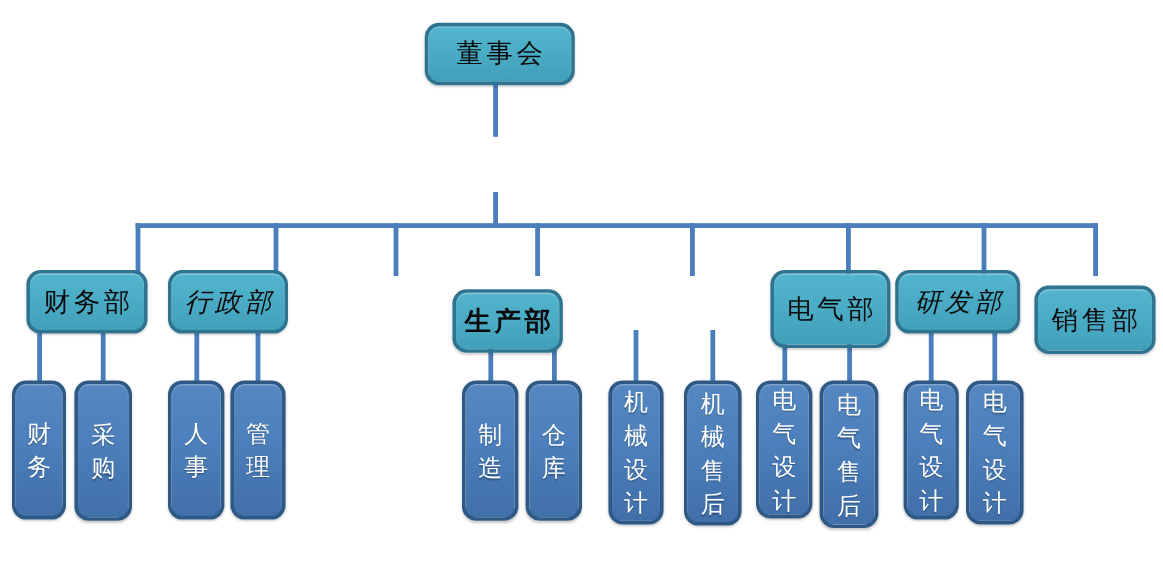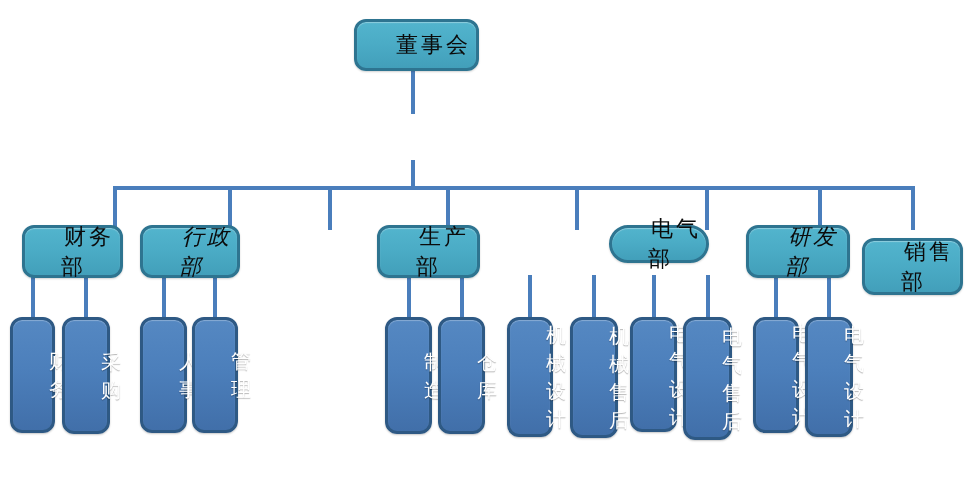"董事会" .node { justify-content: flex-start -> center; padding-left: 36px -> none }
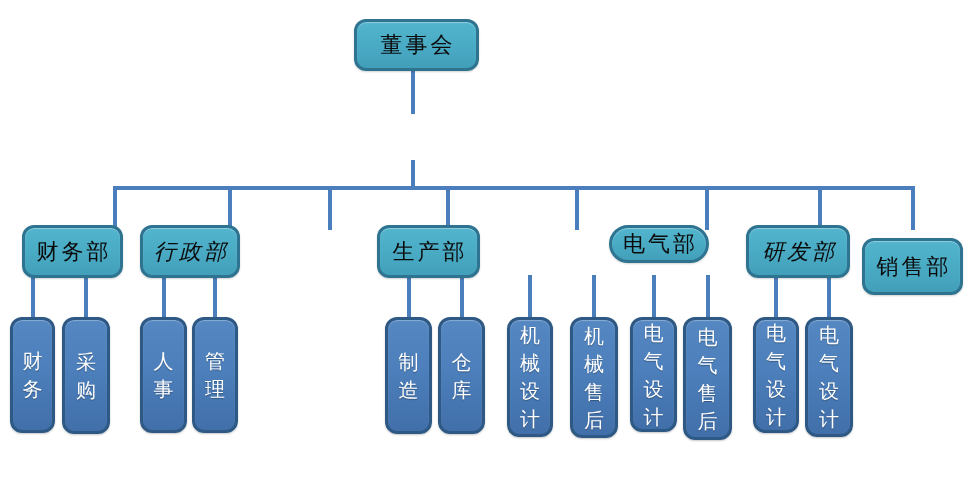"生产部" div.node { font-weight: none -> bold; top: 225px -> 241px; width: 103px -> 92px }
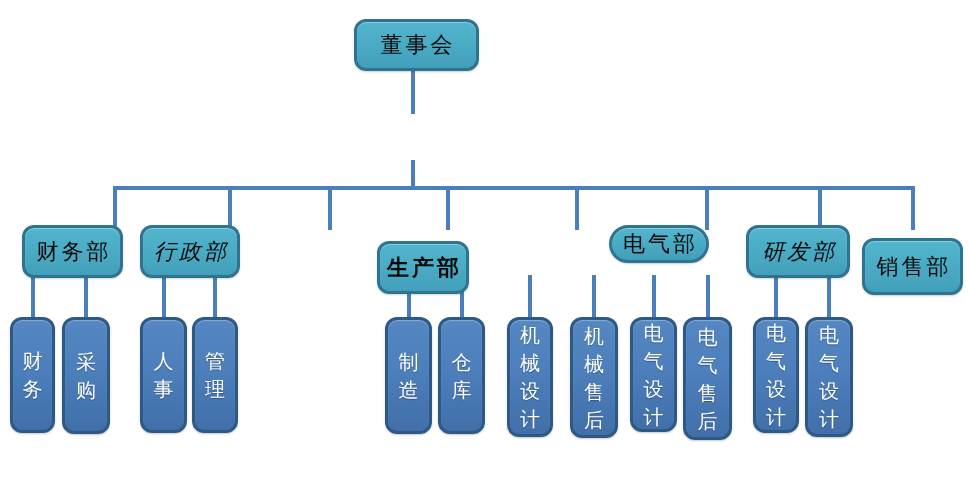"电气部" div.node { border-radius: 22px -> none; height: 38px -> 65px; left: 609px -> 642px }
